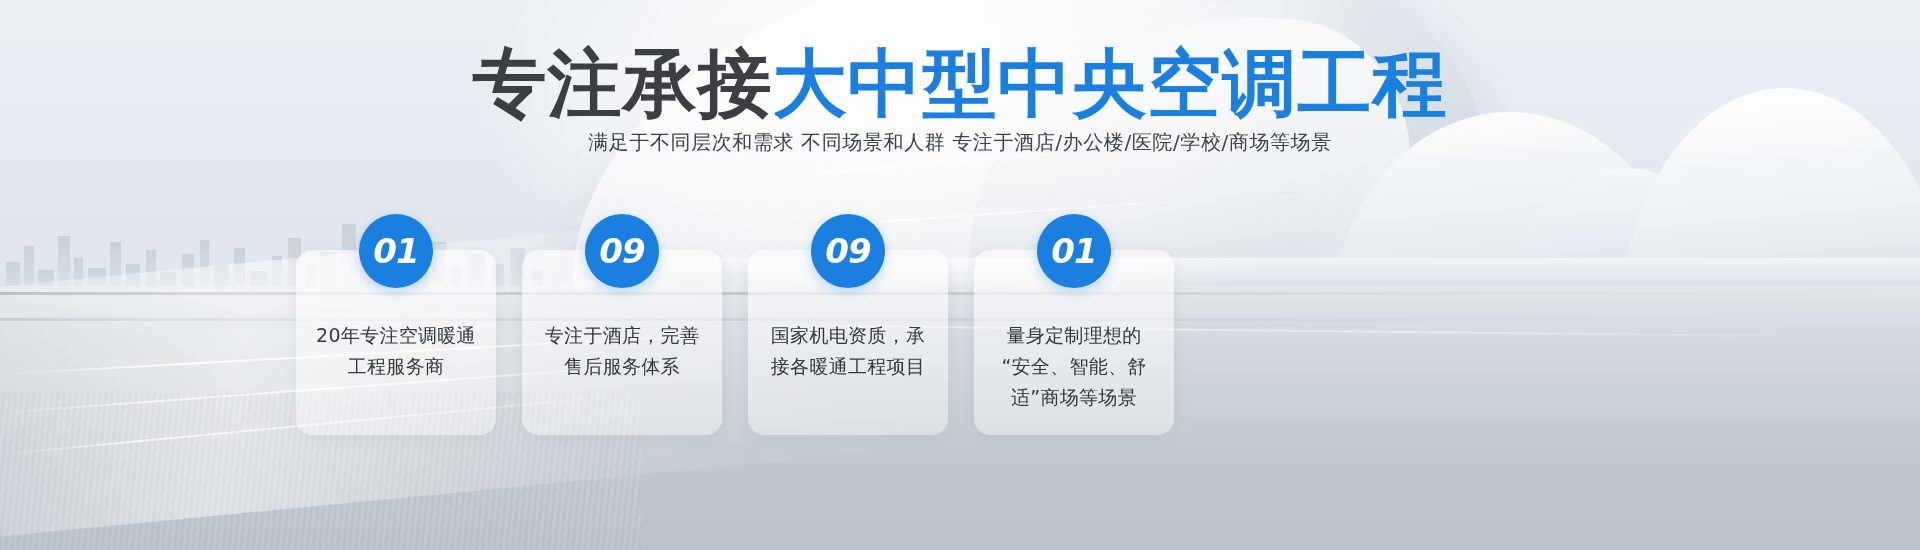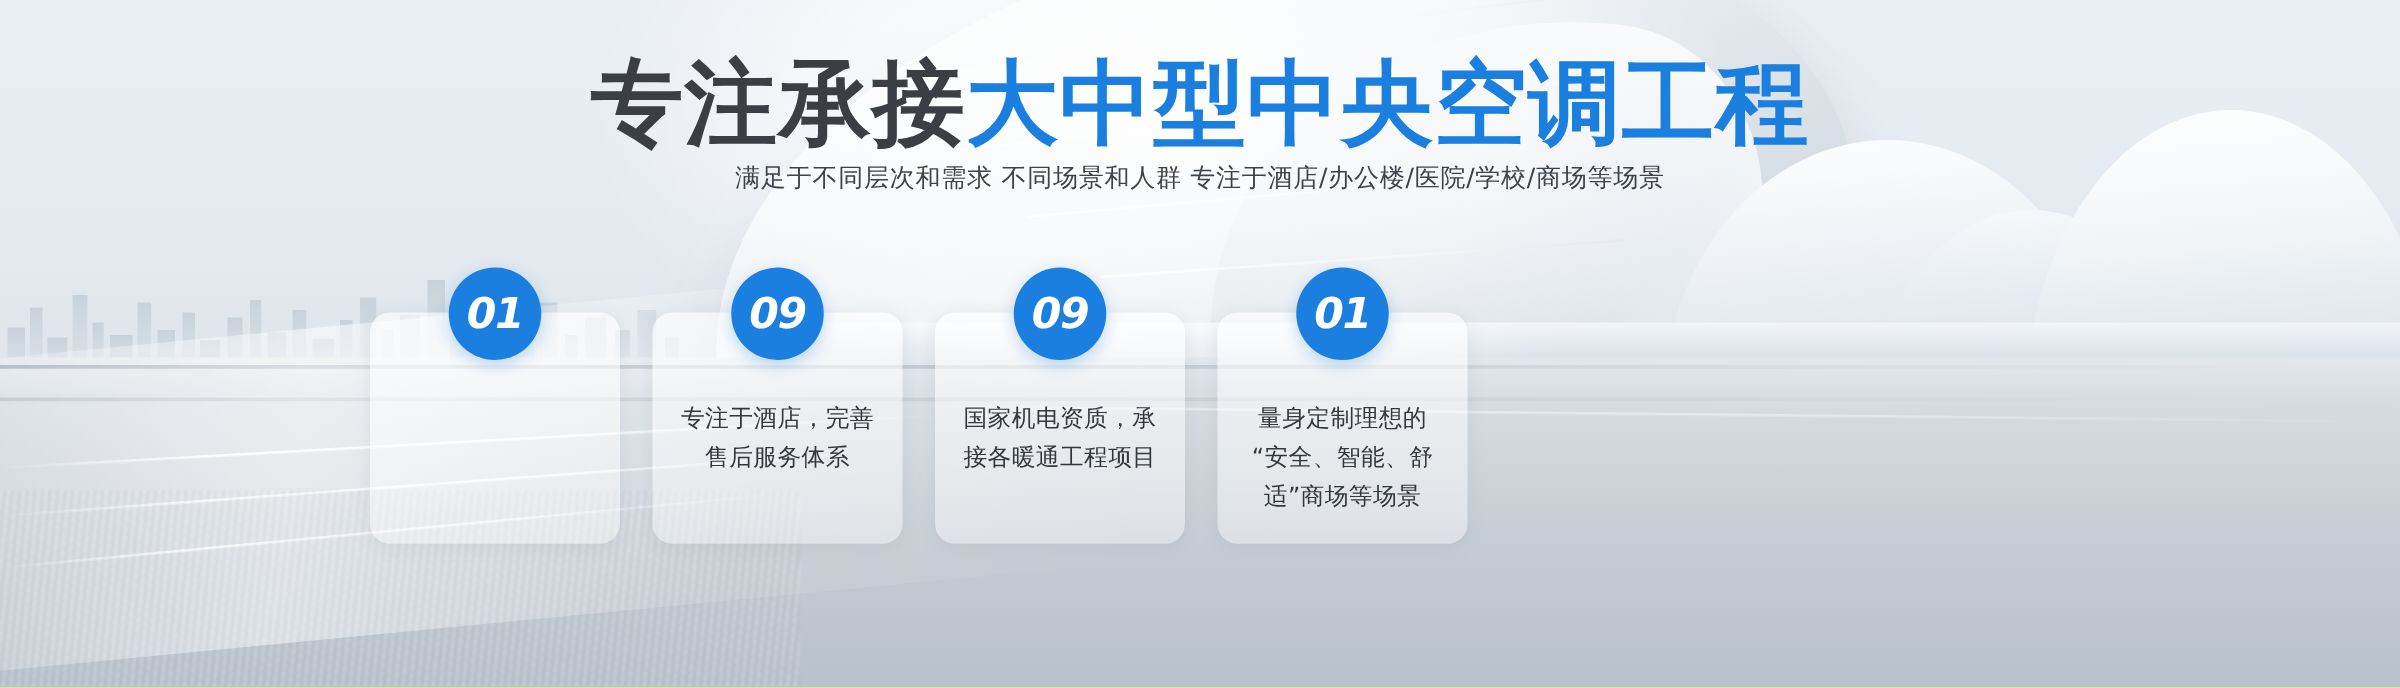"20年专注空调暖通工程服务商" div.card-body { html: none -> <div>20年专注空调暖通工程服务商</div> }
